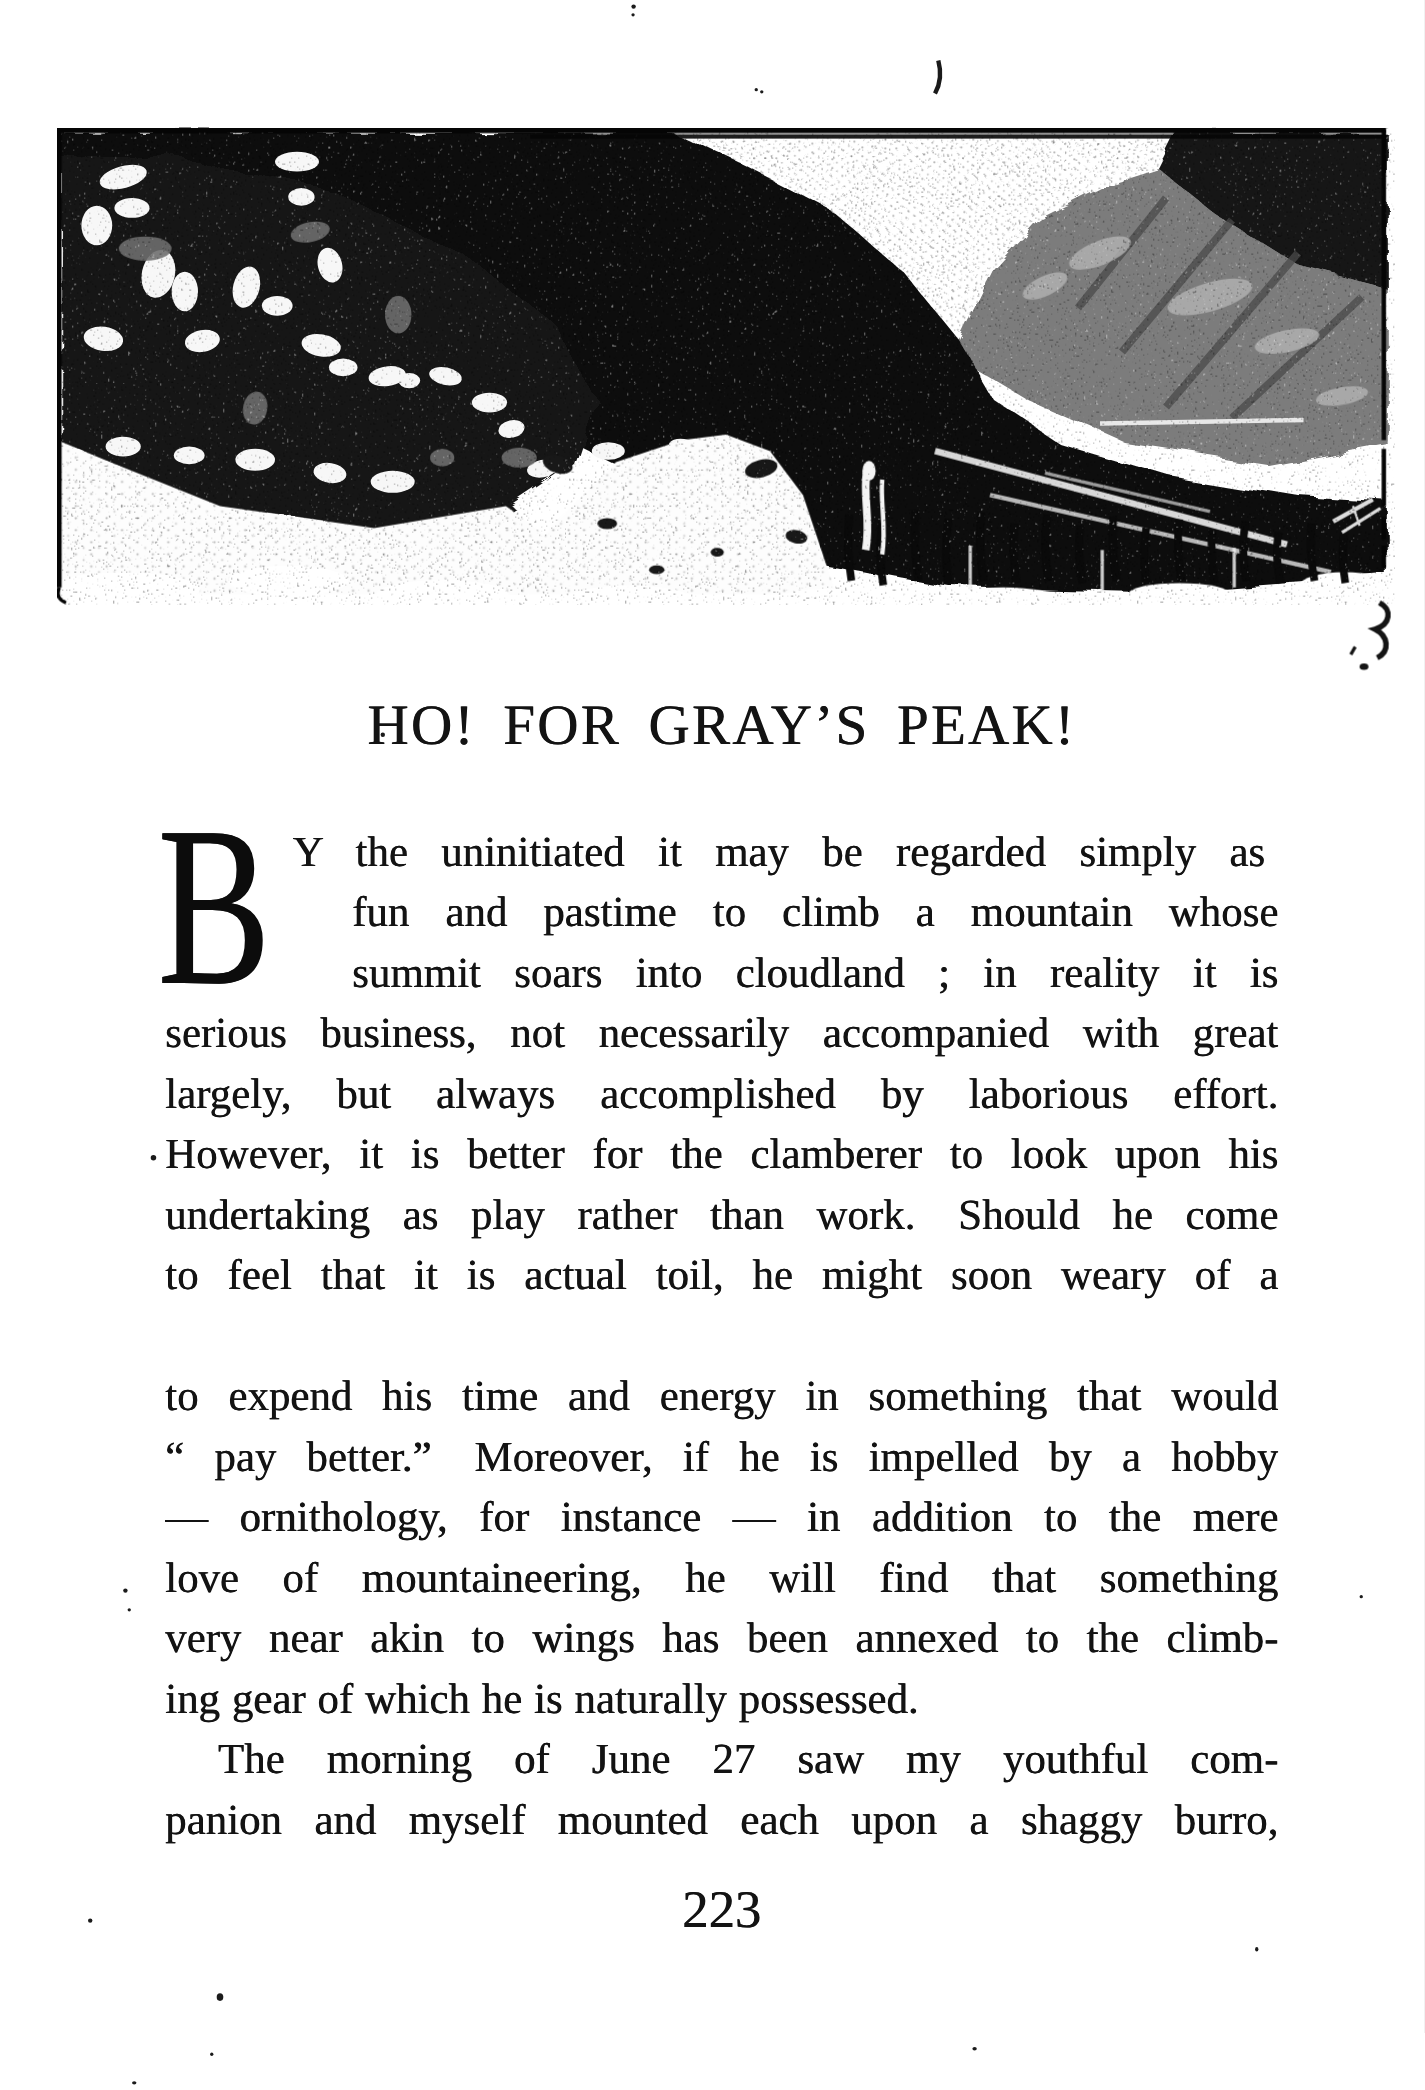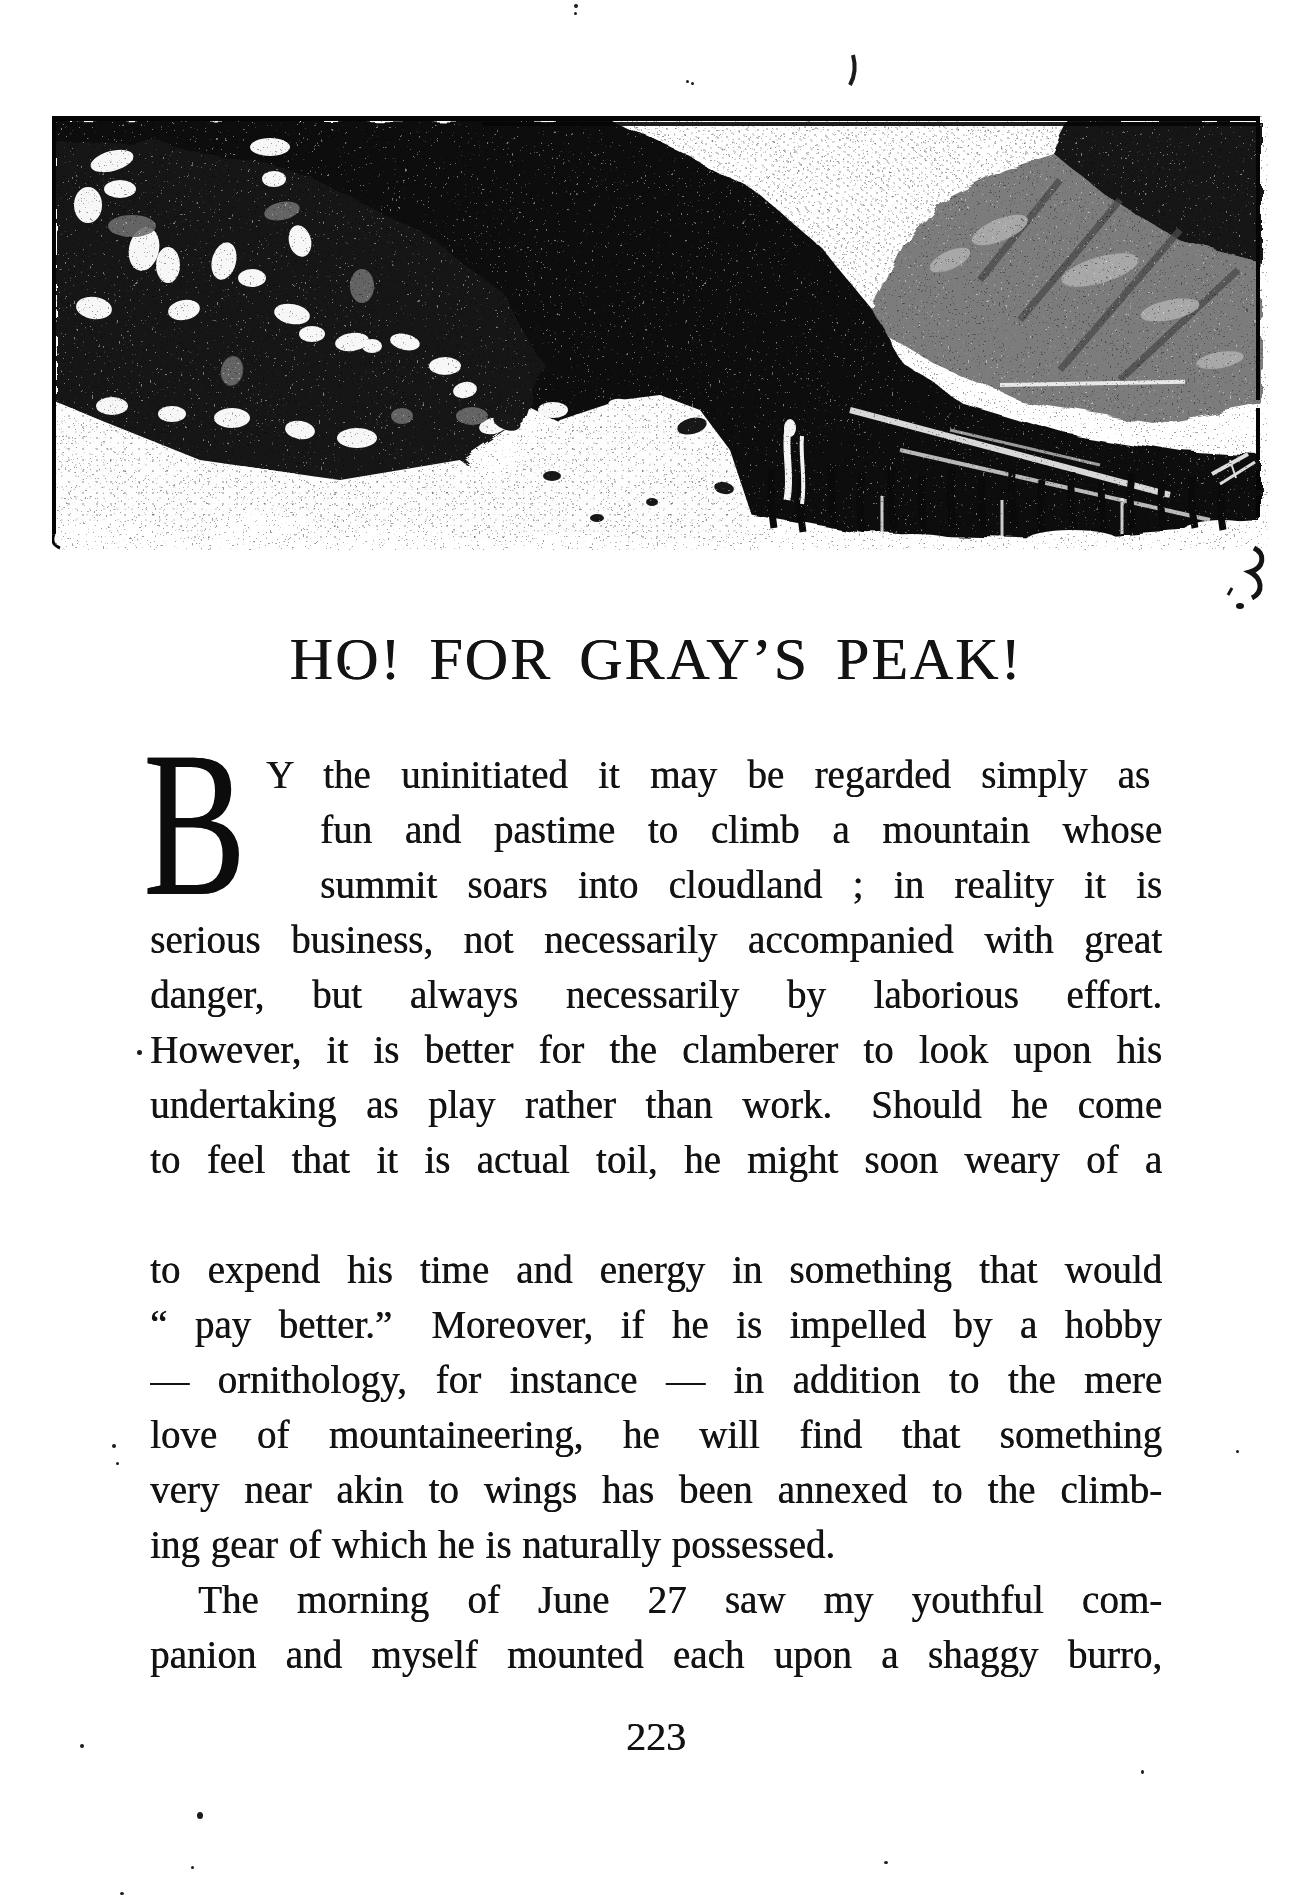"HO! FOR GRAY’S PEAK!" .title { font-size: 60px -> 52px }
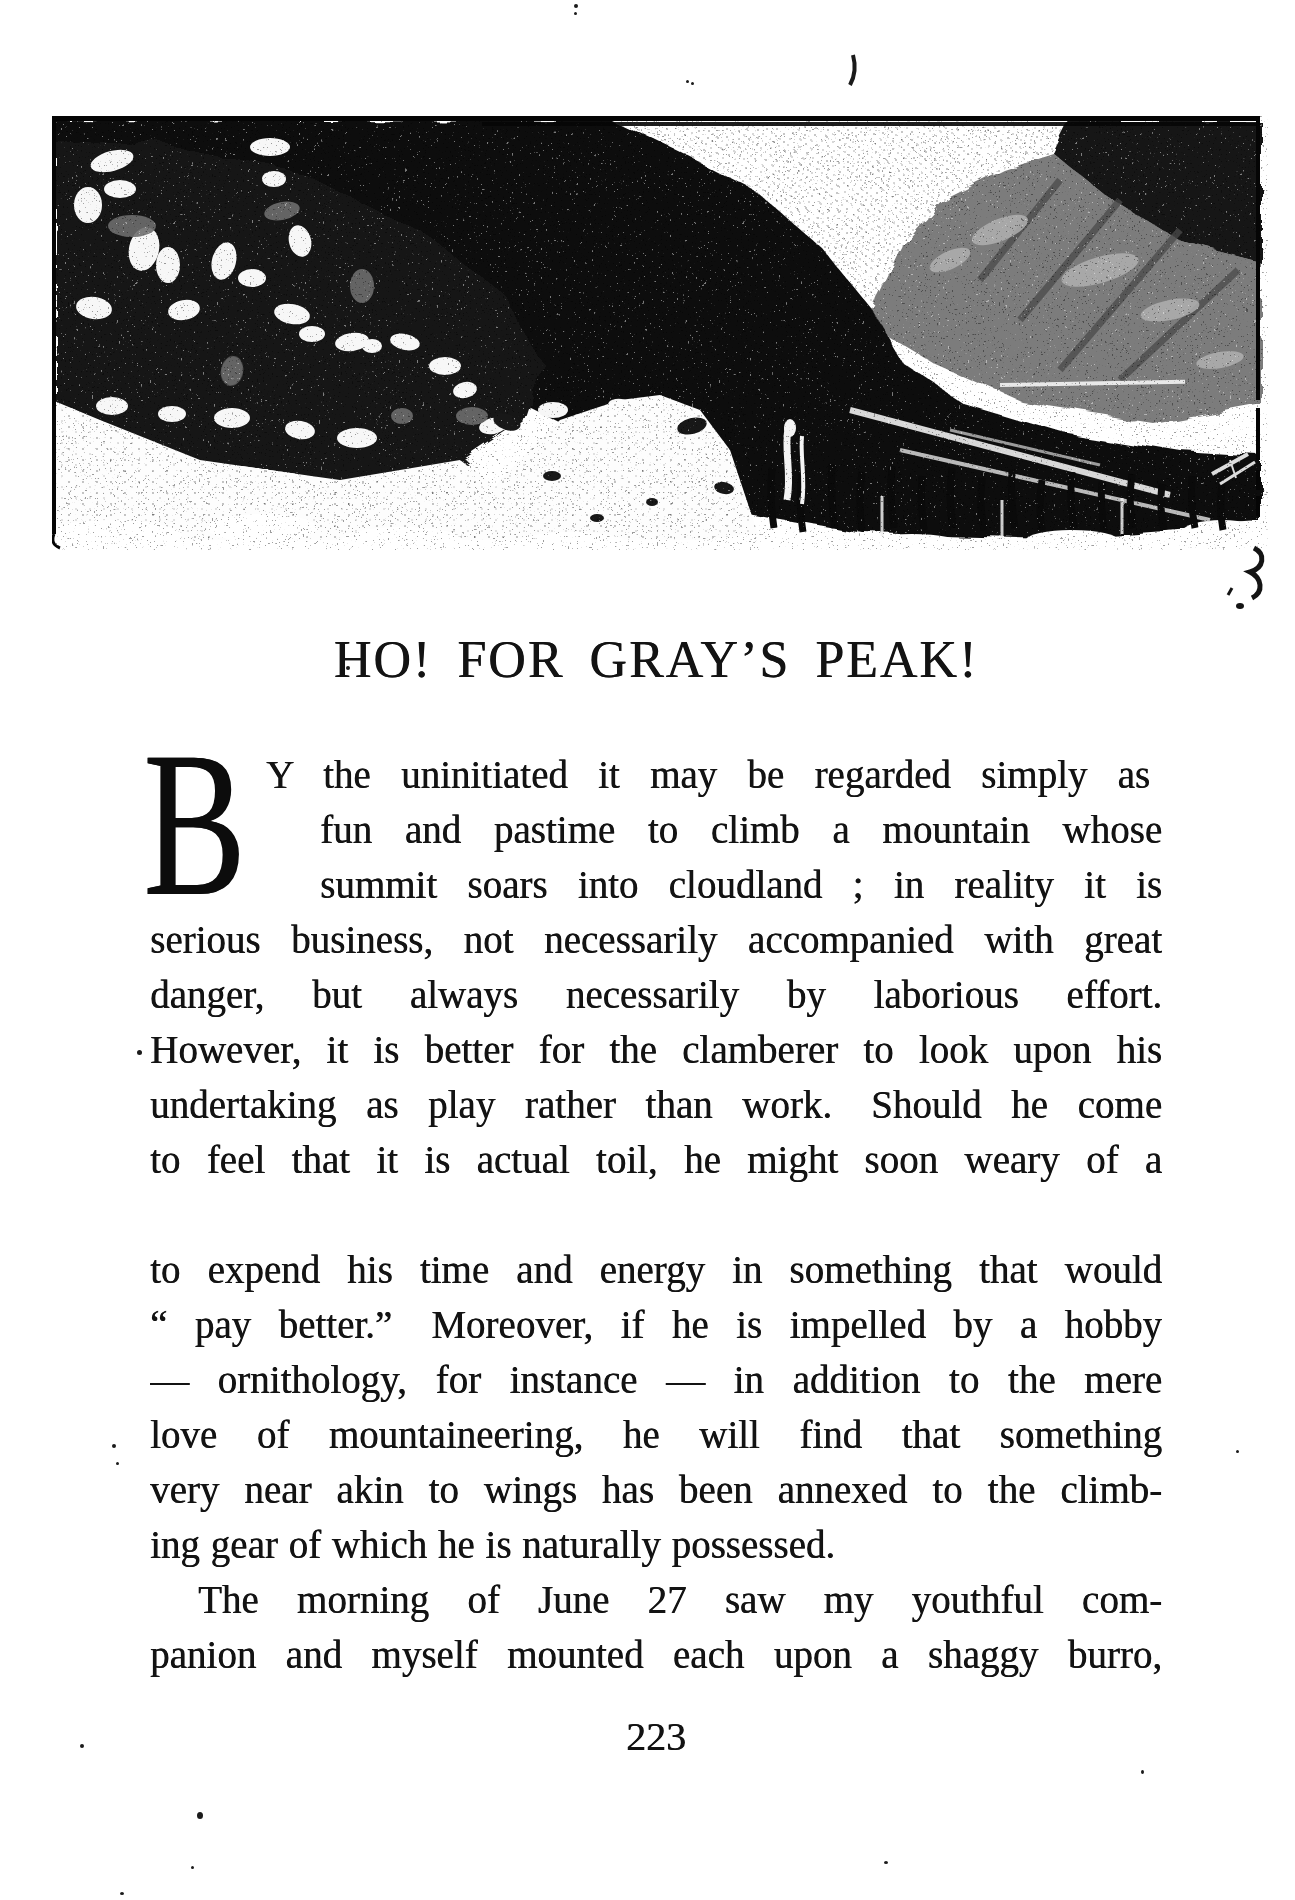"danger, but always necessarily by" div.bl { text: danger, but always necessarily -> largely, but always accomplished }
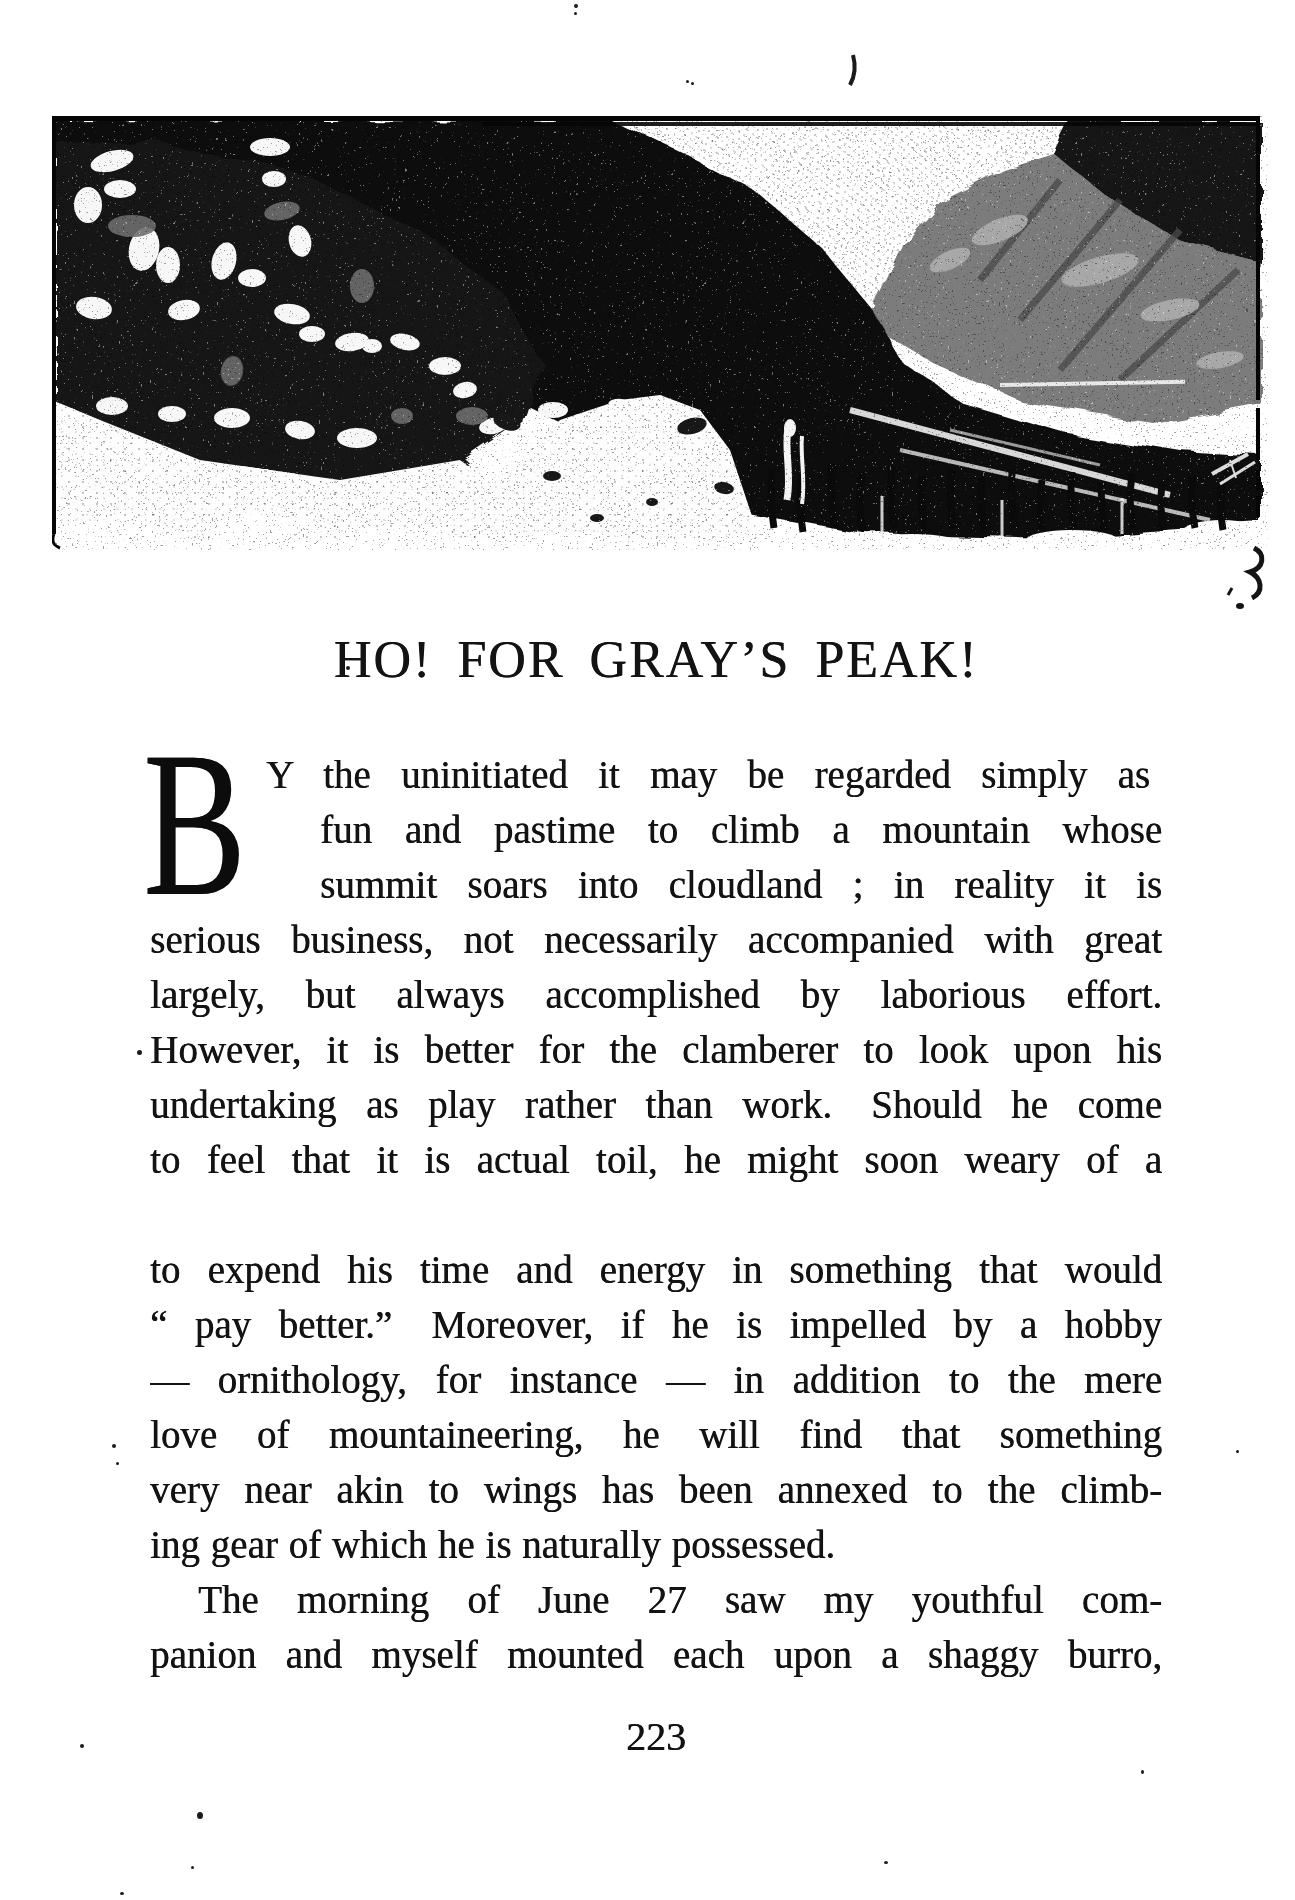"223" .pageno { font-size: 40px -> 48px }
